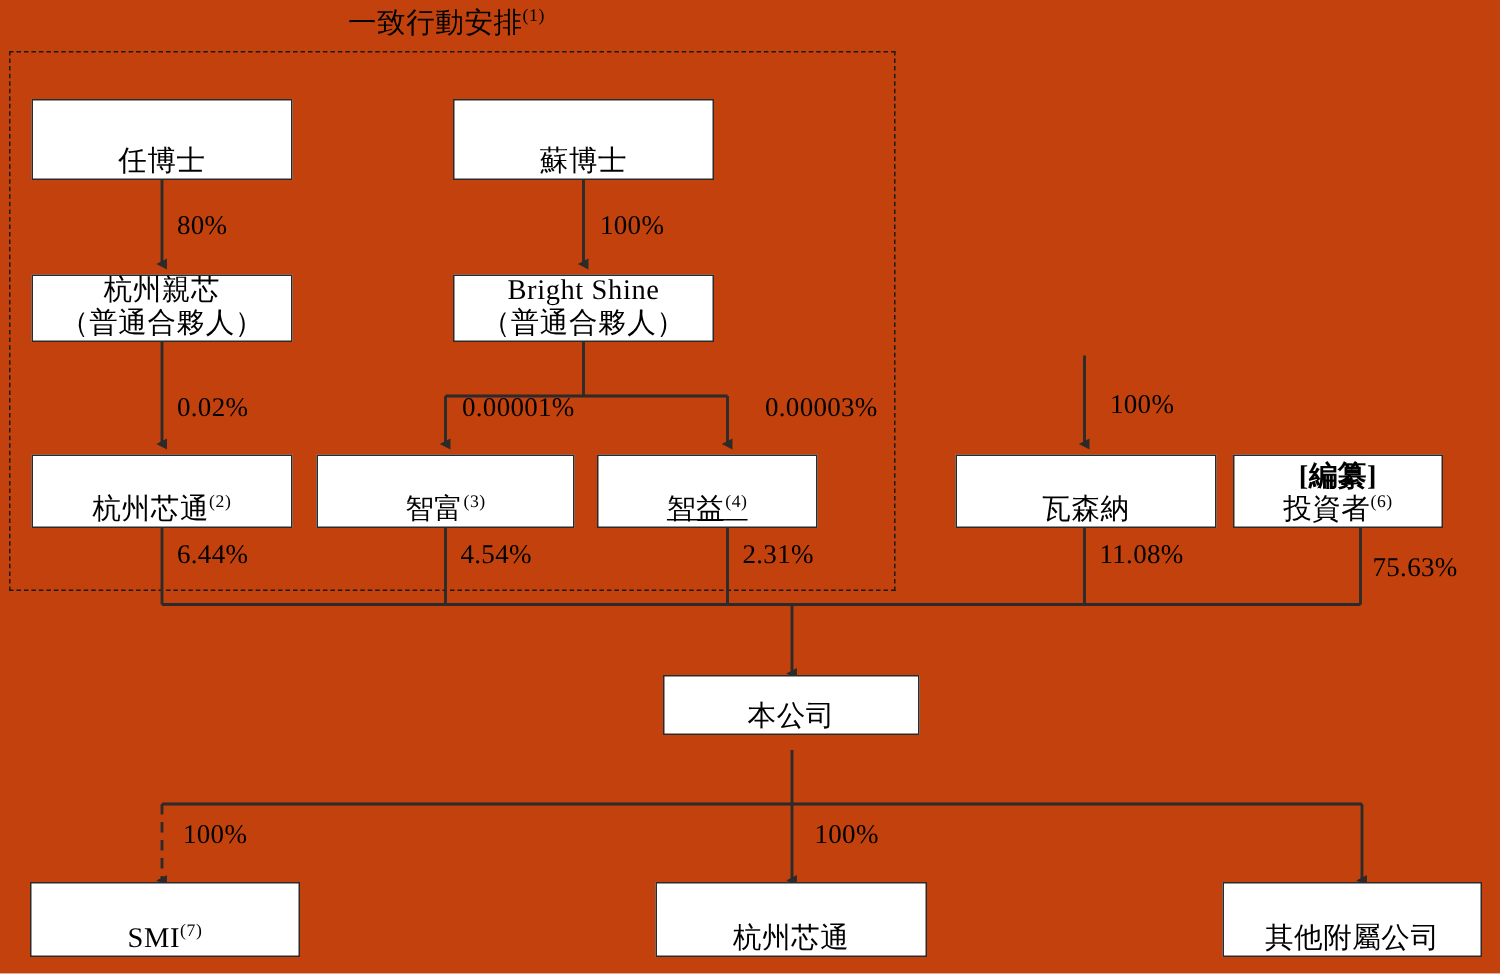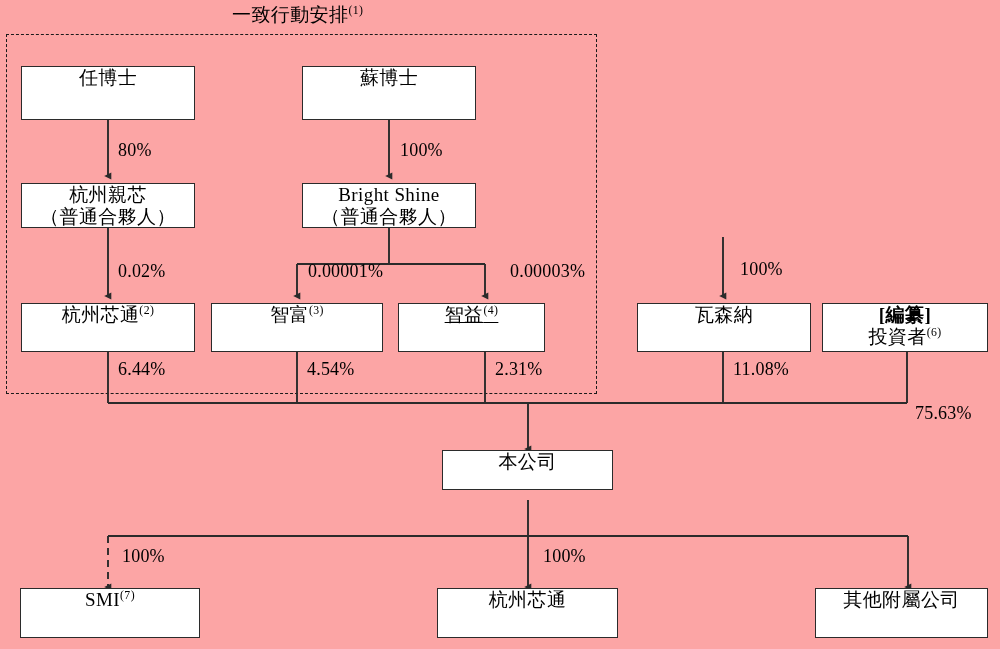"一致行動安排(1)" #chart-root { background: #fca5a5 -> #c2410c }
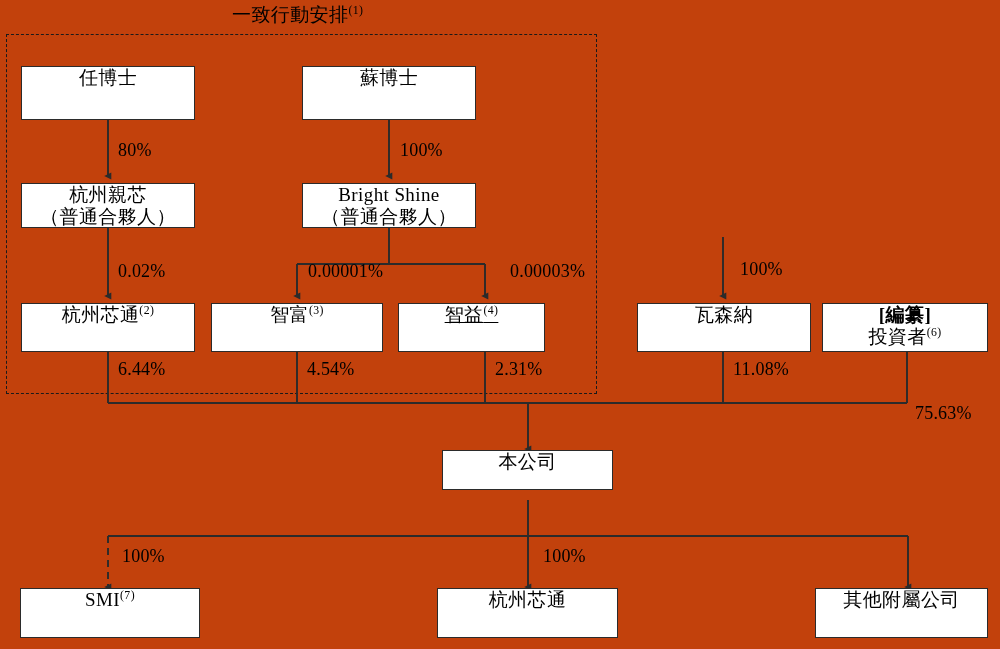"任博士" .node-box { justify-content: flex-start -> flex-end }
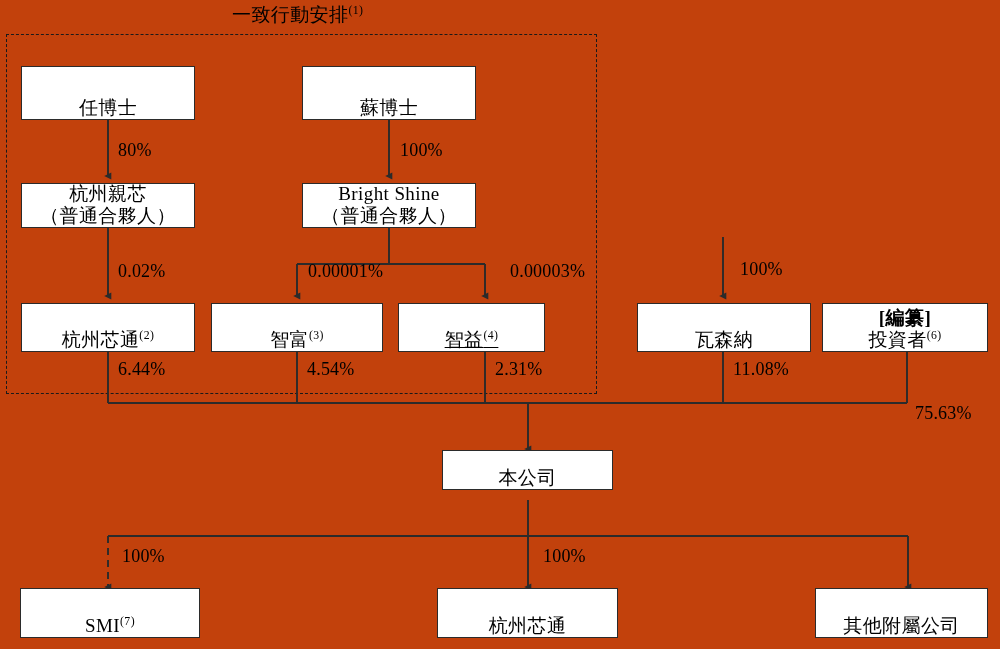"[編纂]" div.node-box { width: 166px -> 140px }
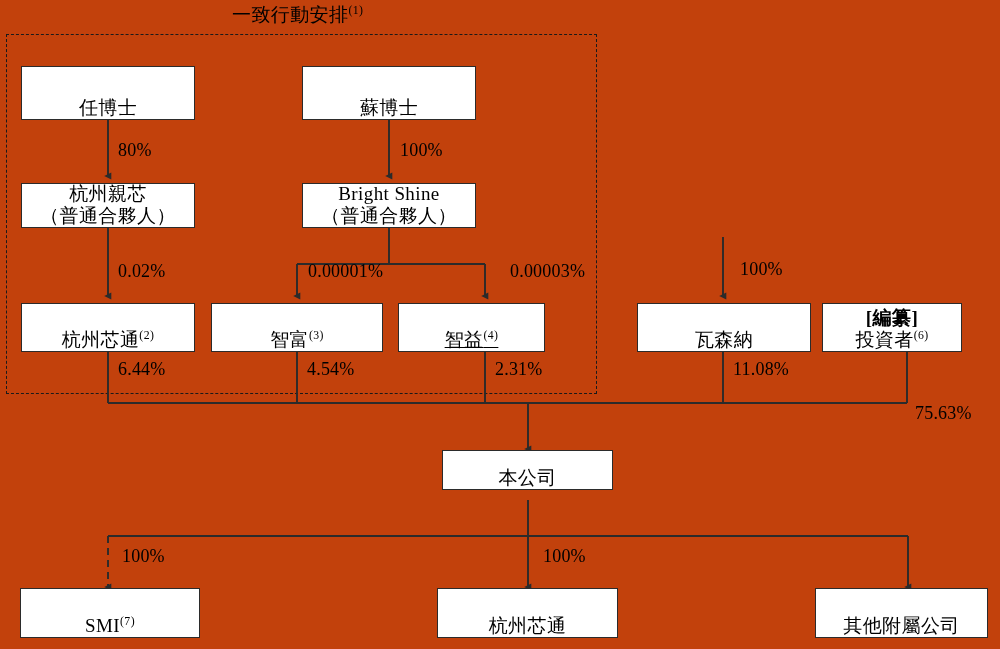"75.63%" div.edge-label { margin-top: 35px -> none }
